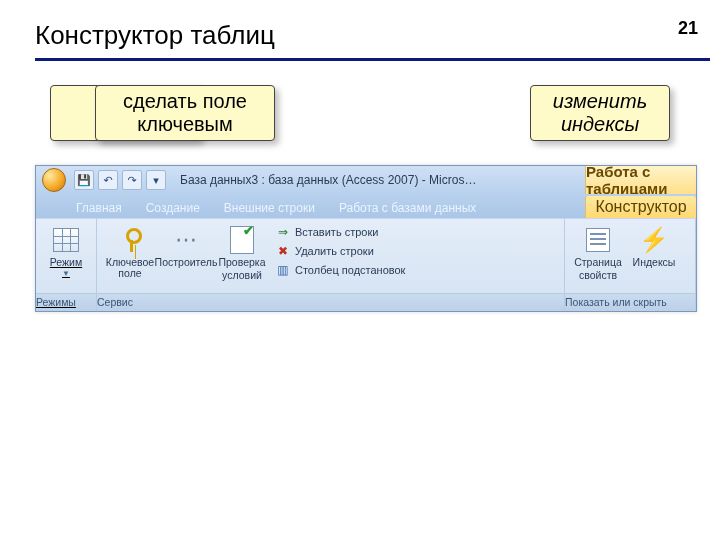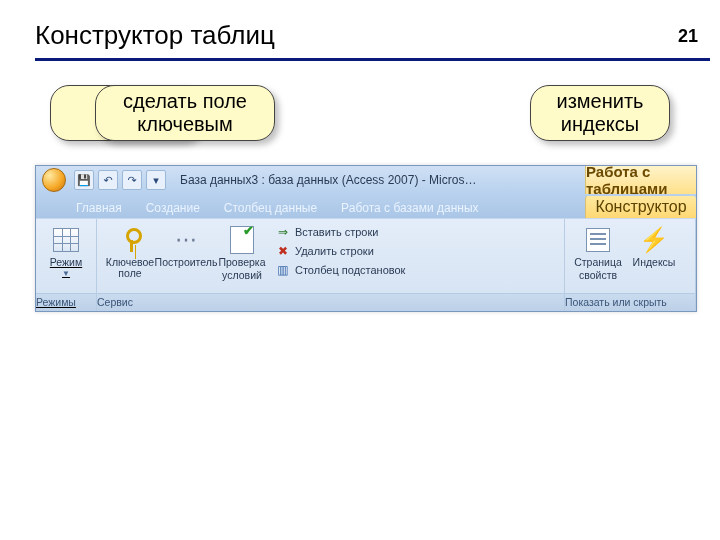"21" .slide-num { top: 26px -> 18px }
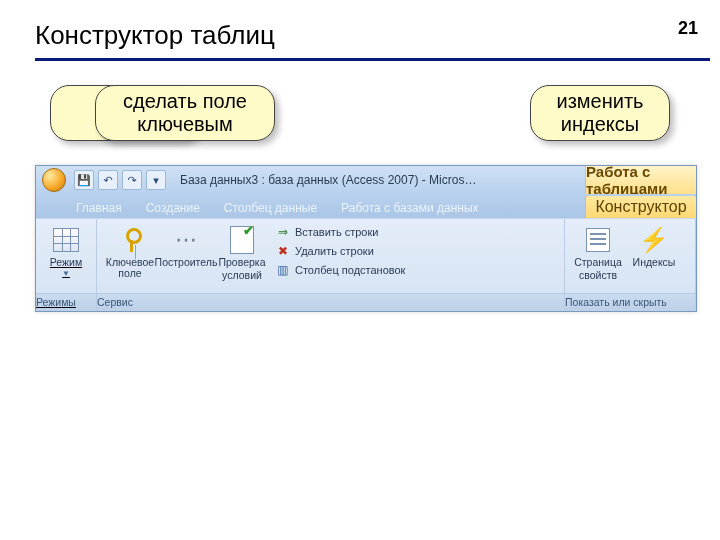"сделать поле" .callout { border-radius: 19px -> 4px }
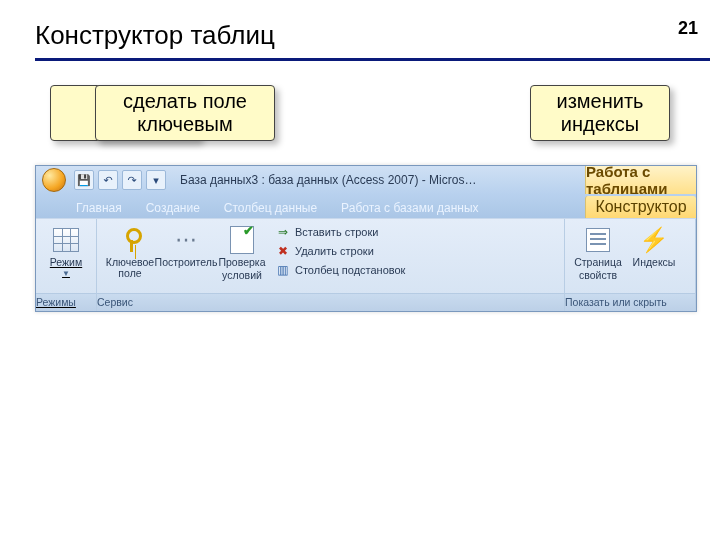"изменить" .callout.c3 { font-style: none -> italic }
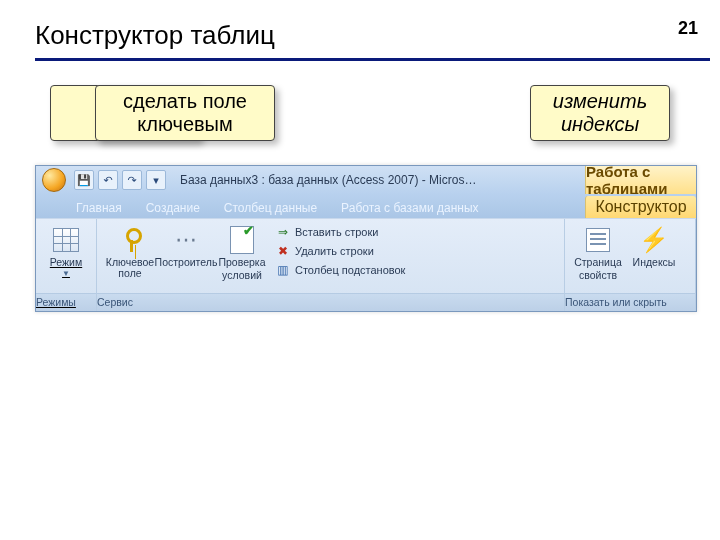"Столбец данные" div.tab { text: Столбец данные -> Внешние строки }
